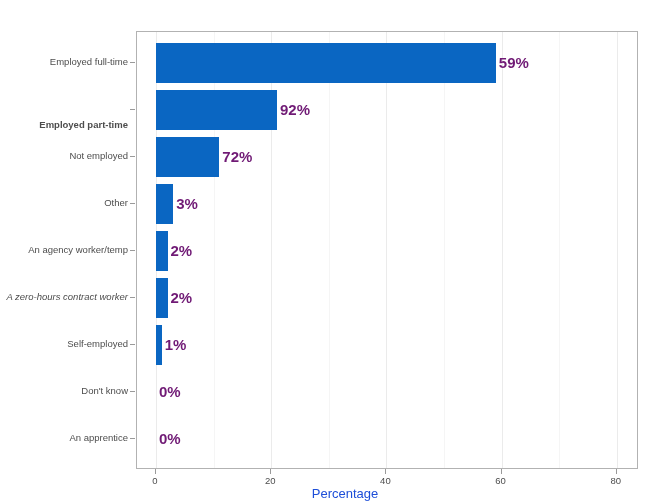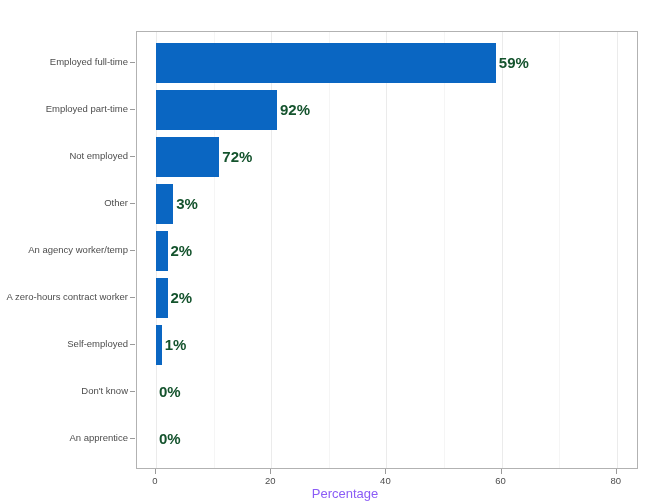"59%" .value-label { color: #14532d -> #701a75 }
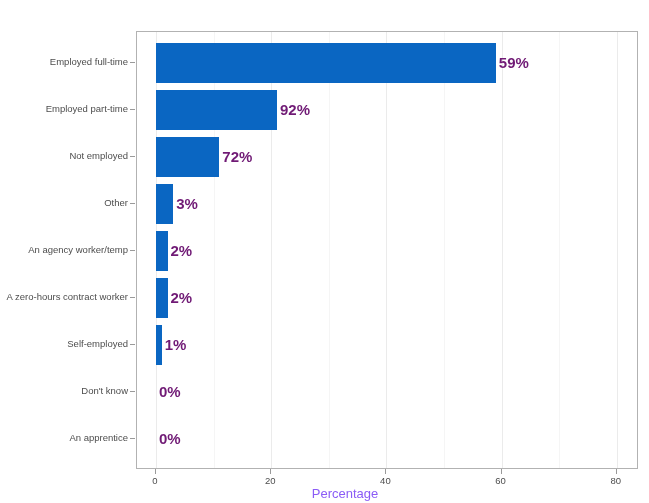"Employed part-time" div.cat-label { font-weight: none -> bold; top: 93px -> 109px }
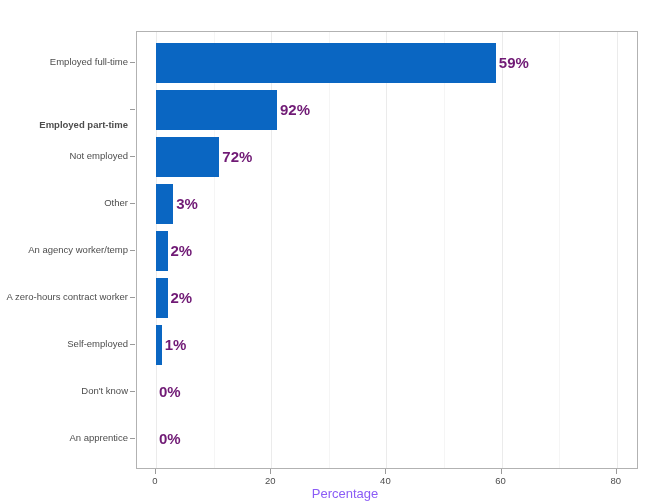"A zero-hours contract worker" div.cat-label { font-style: none -> italic }
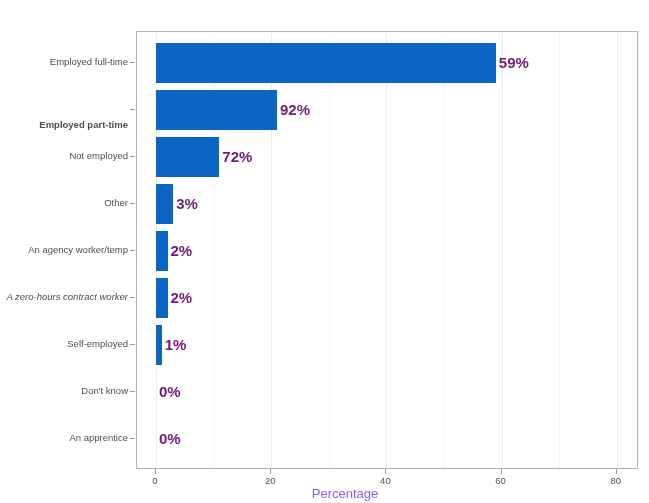"Percentage" .x-axis-title { color: #8b5cf6 -> #1d4ed8 }
